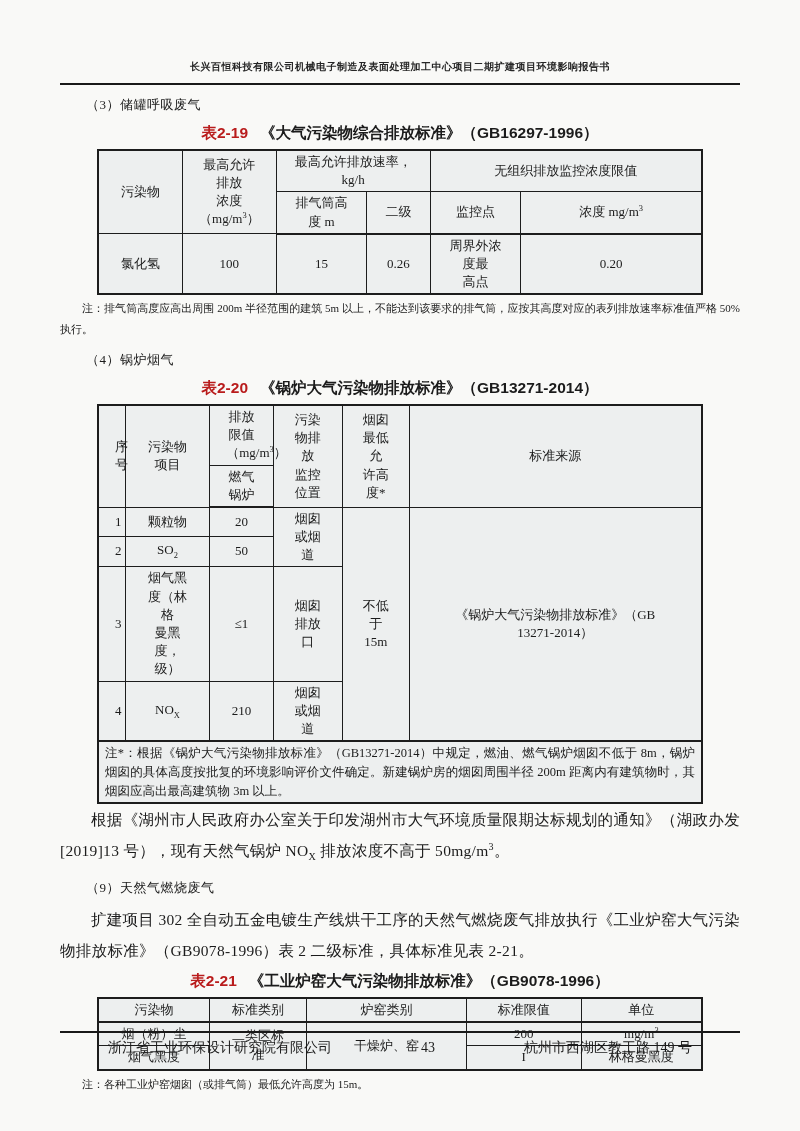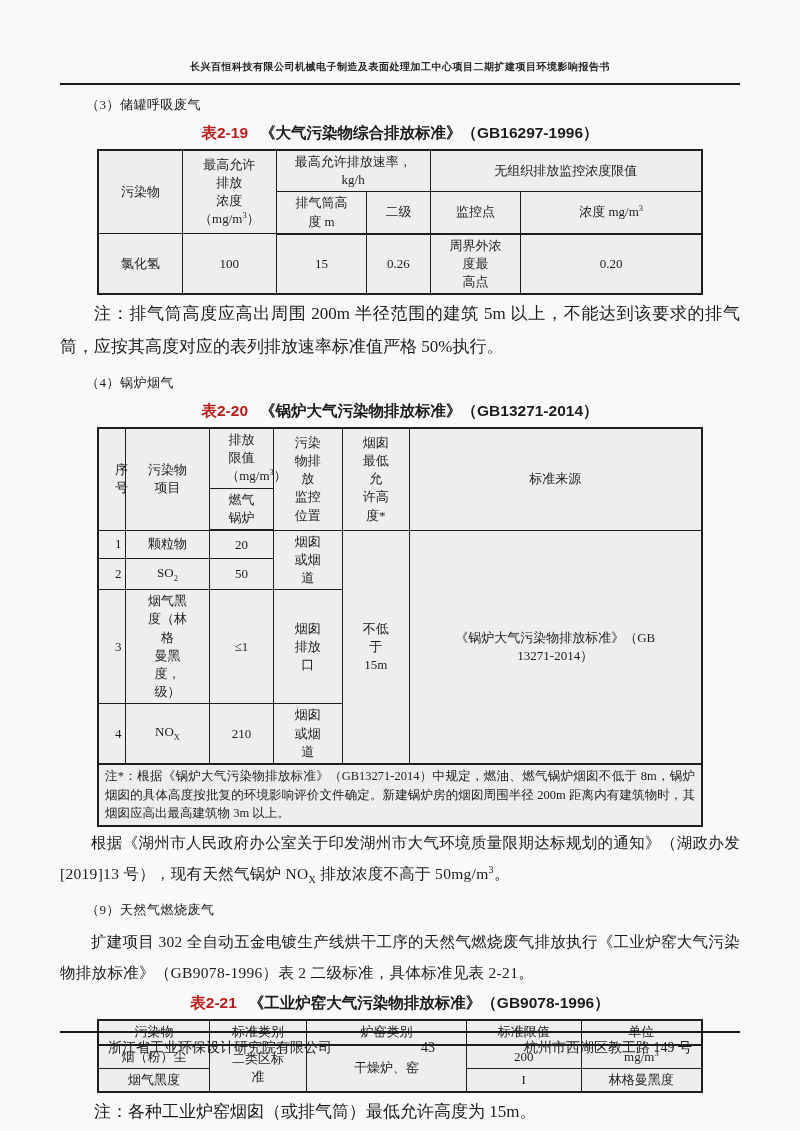"注：排气筒高度应高出周围 200m 半径范围的建筑 5m" .note { font-size: 17px -> 11px }
